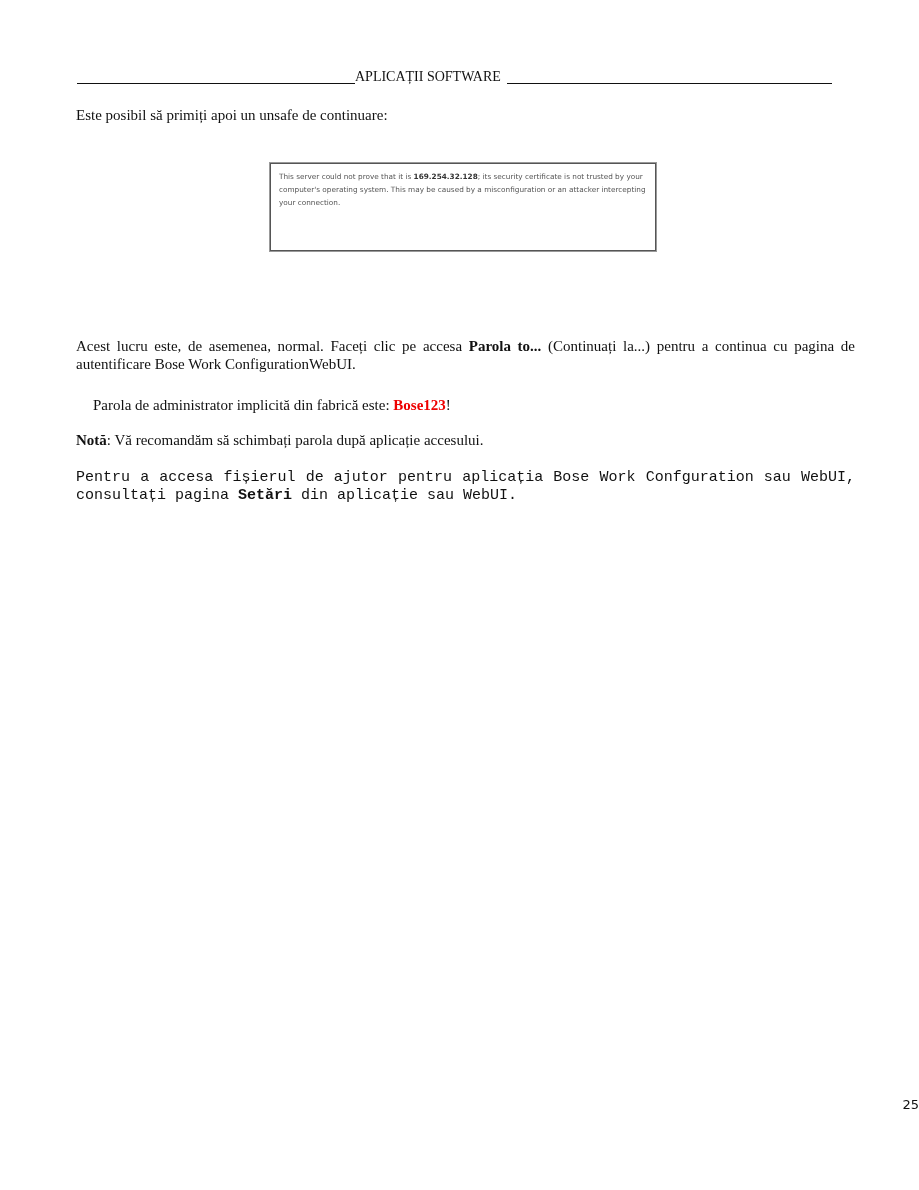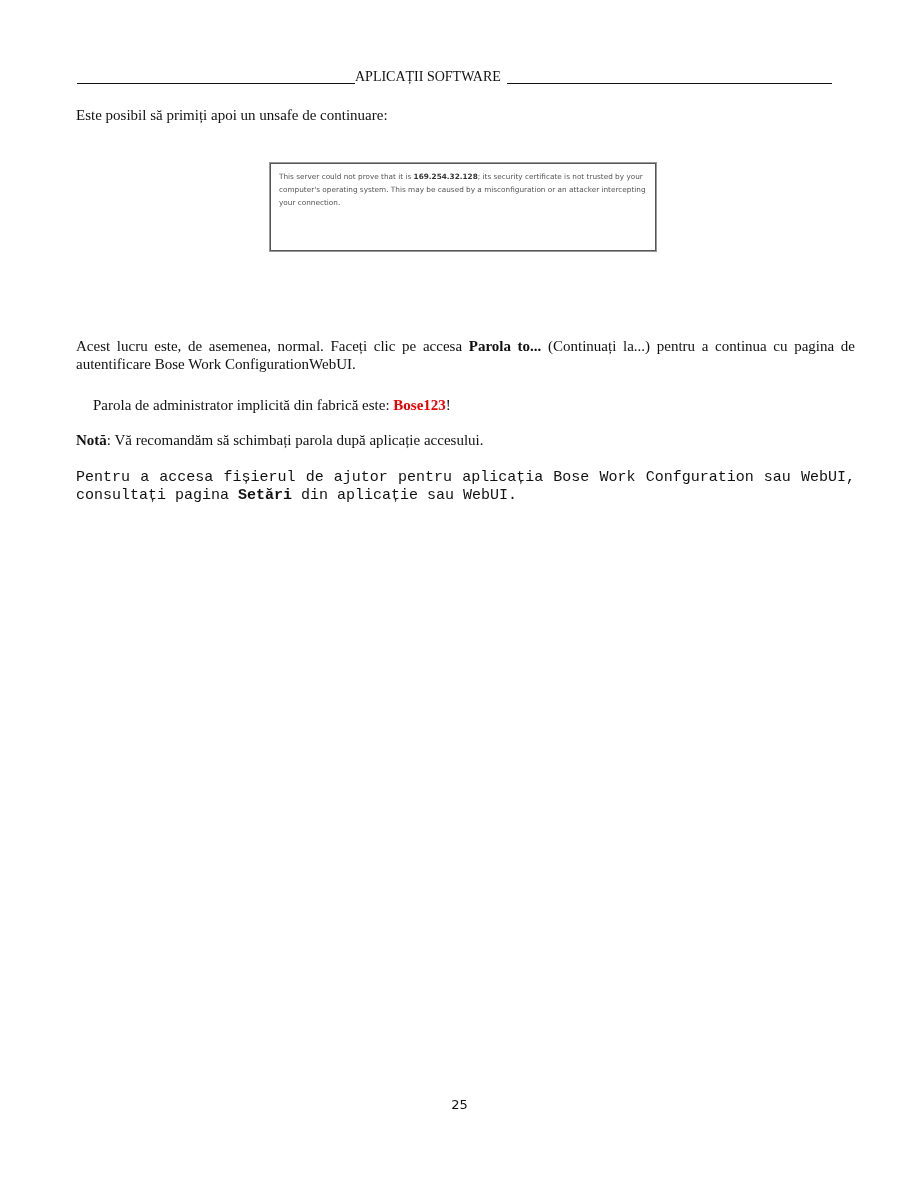"25" .pagenum { text-align: center -> right }
